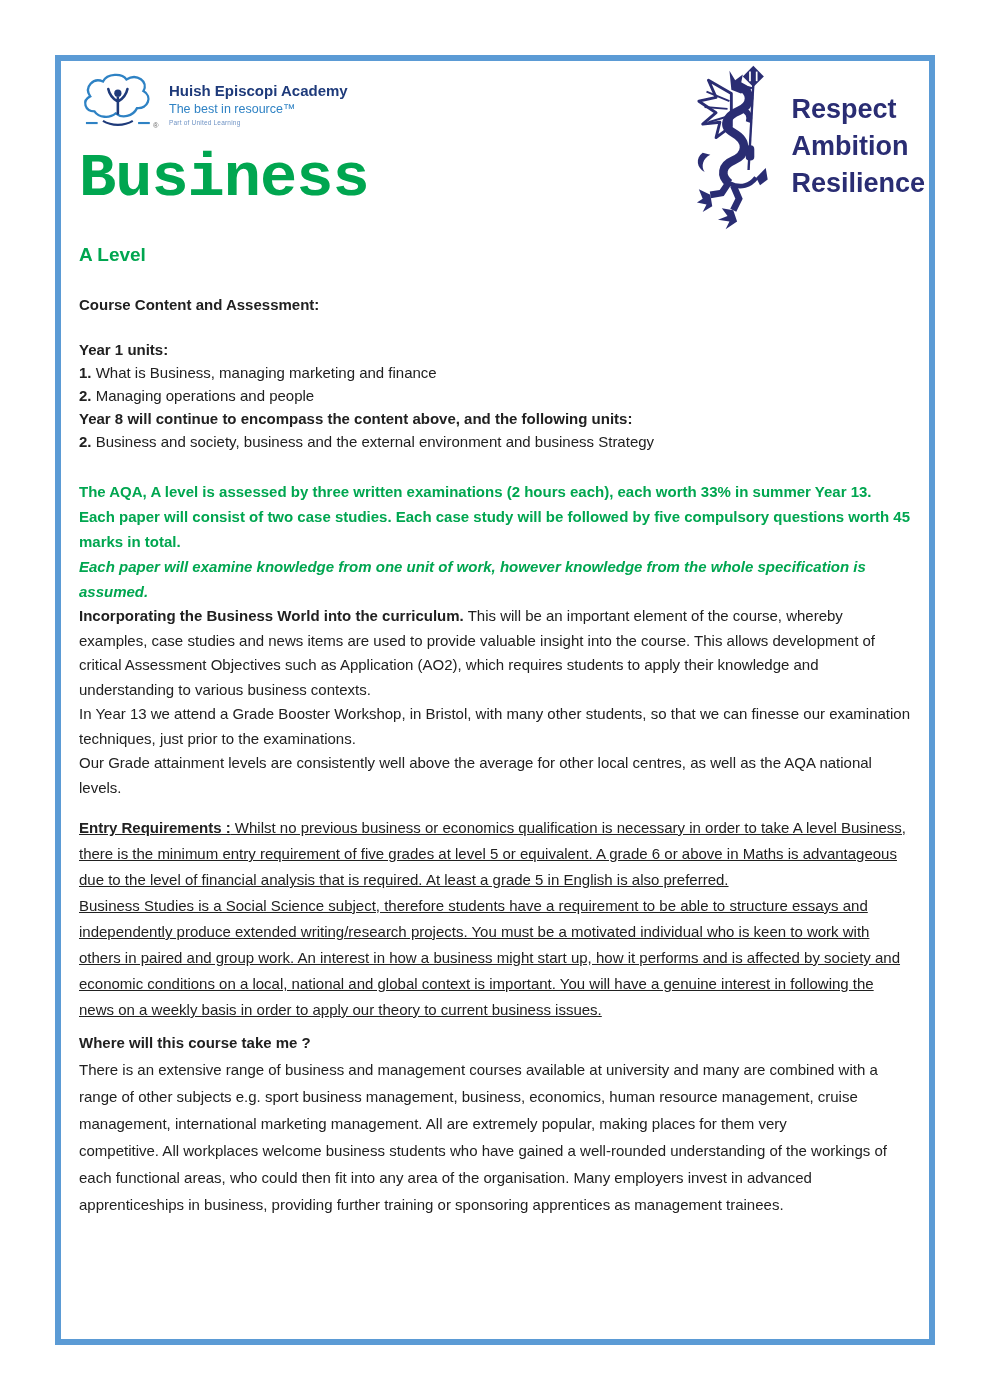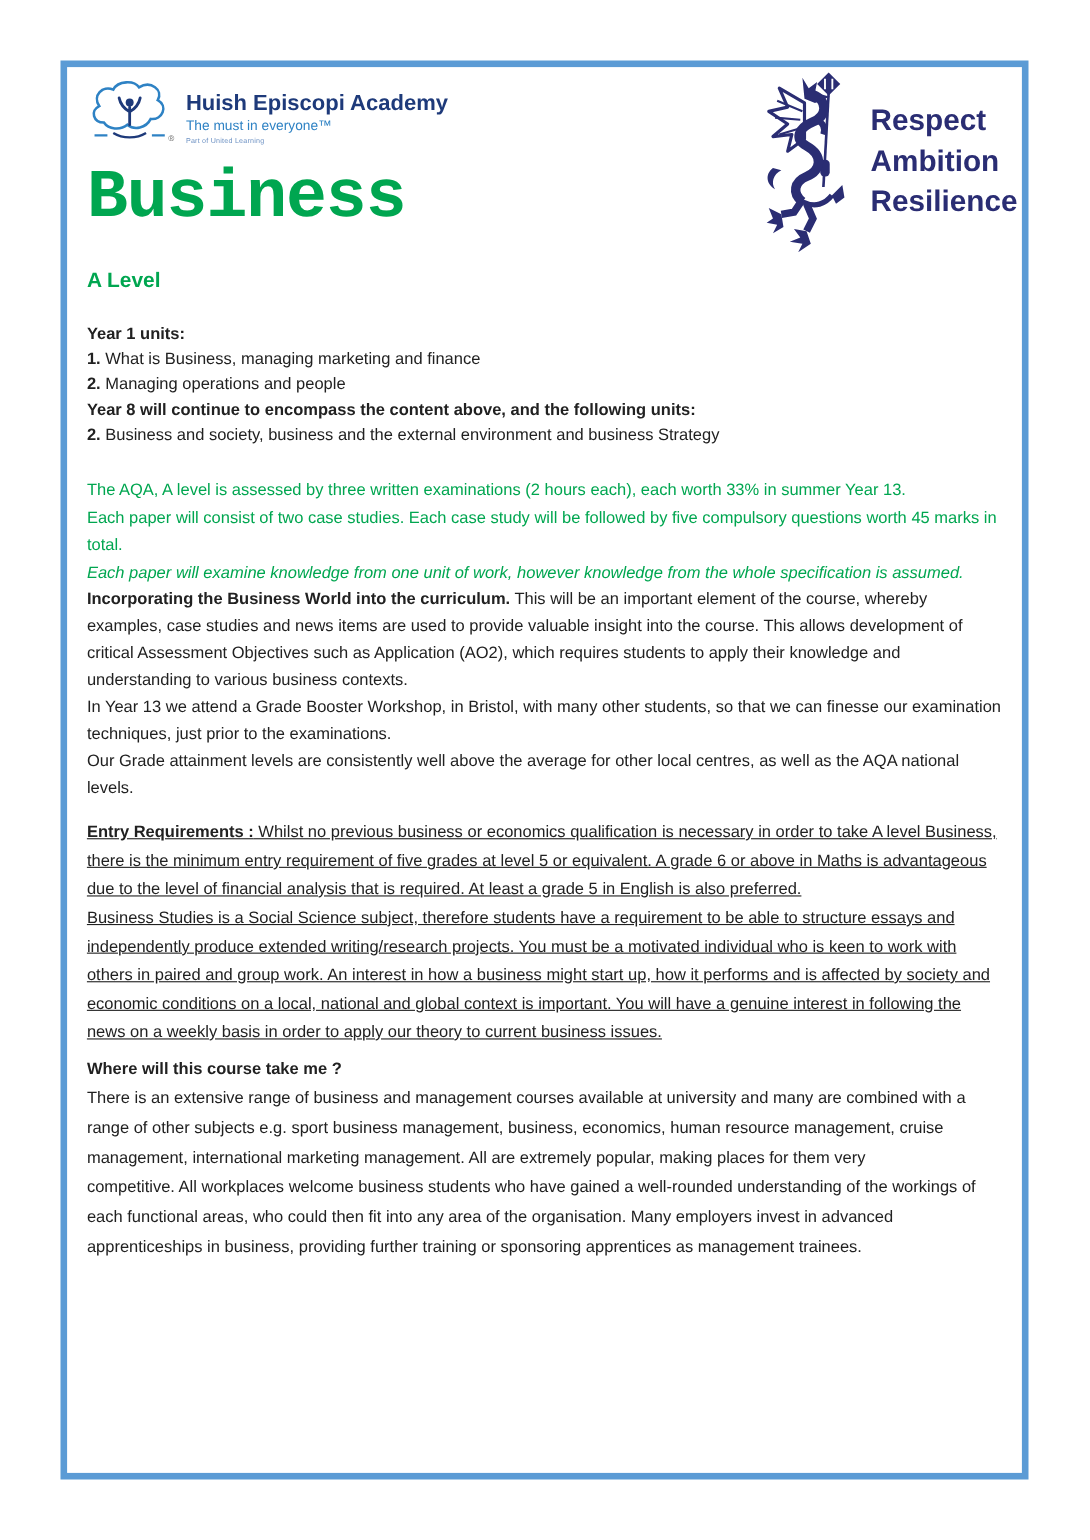"Huish Episcopi Academy" .academy-name { font-size: 20px -> 15px }
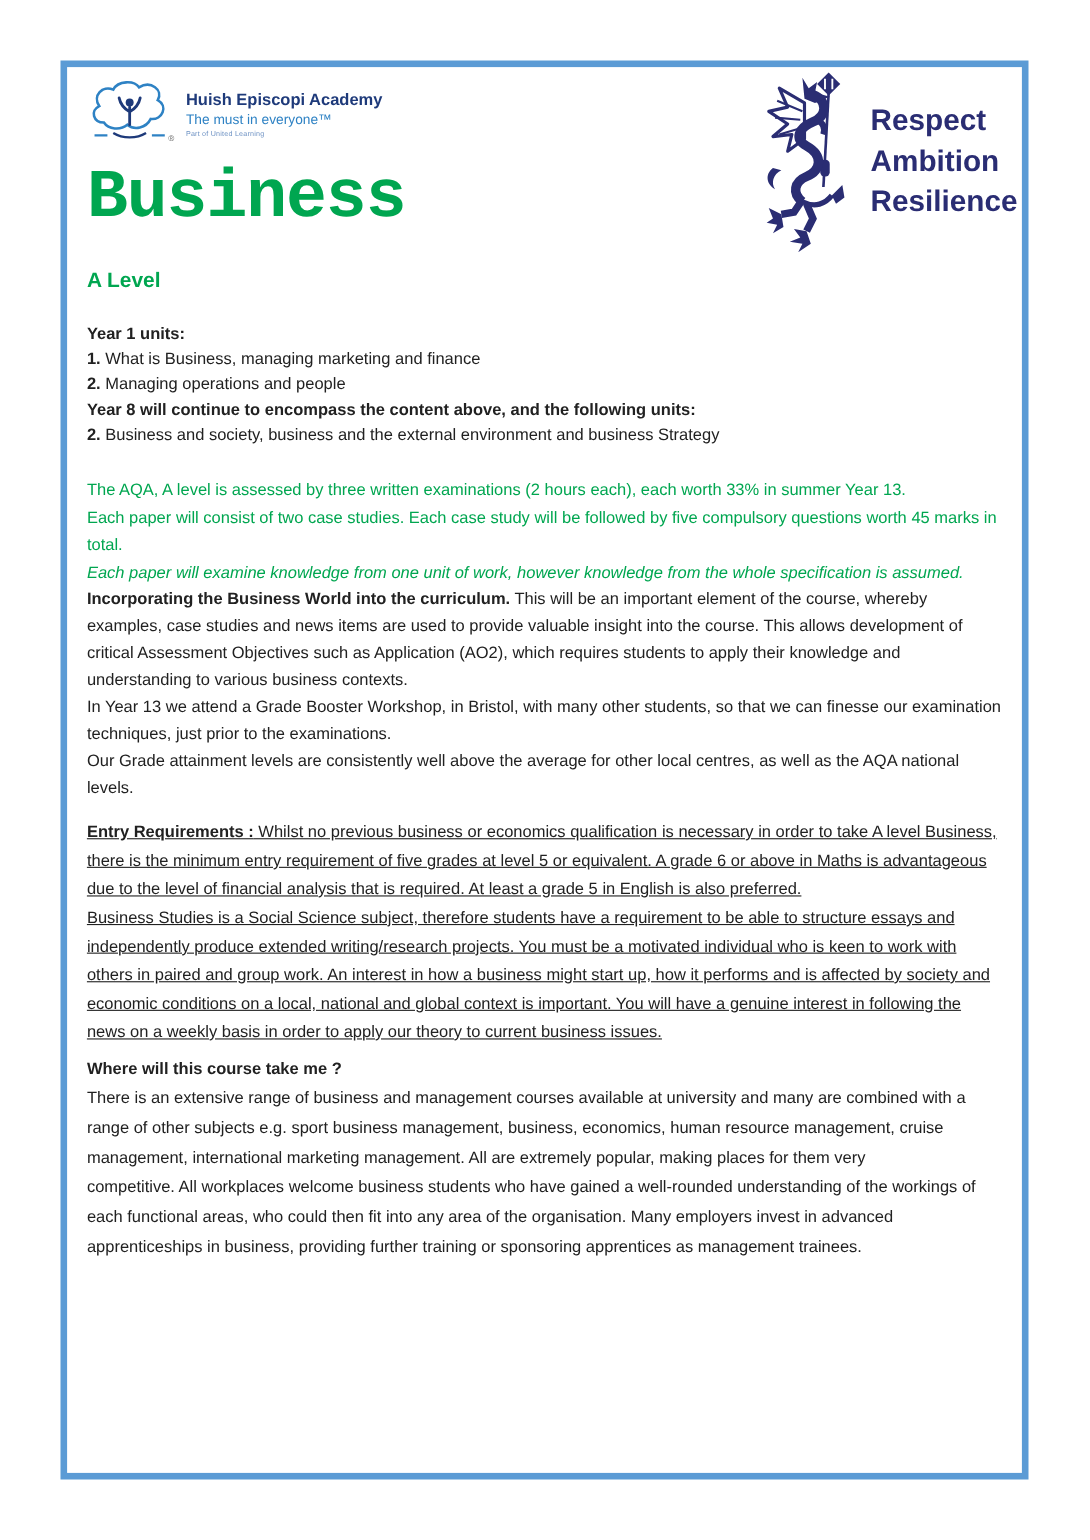"The must in everyone™" div.academy-tagline { text: must in everyone -> best in resource }
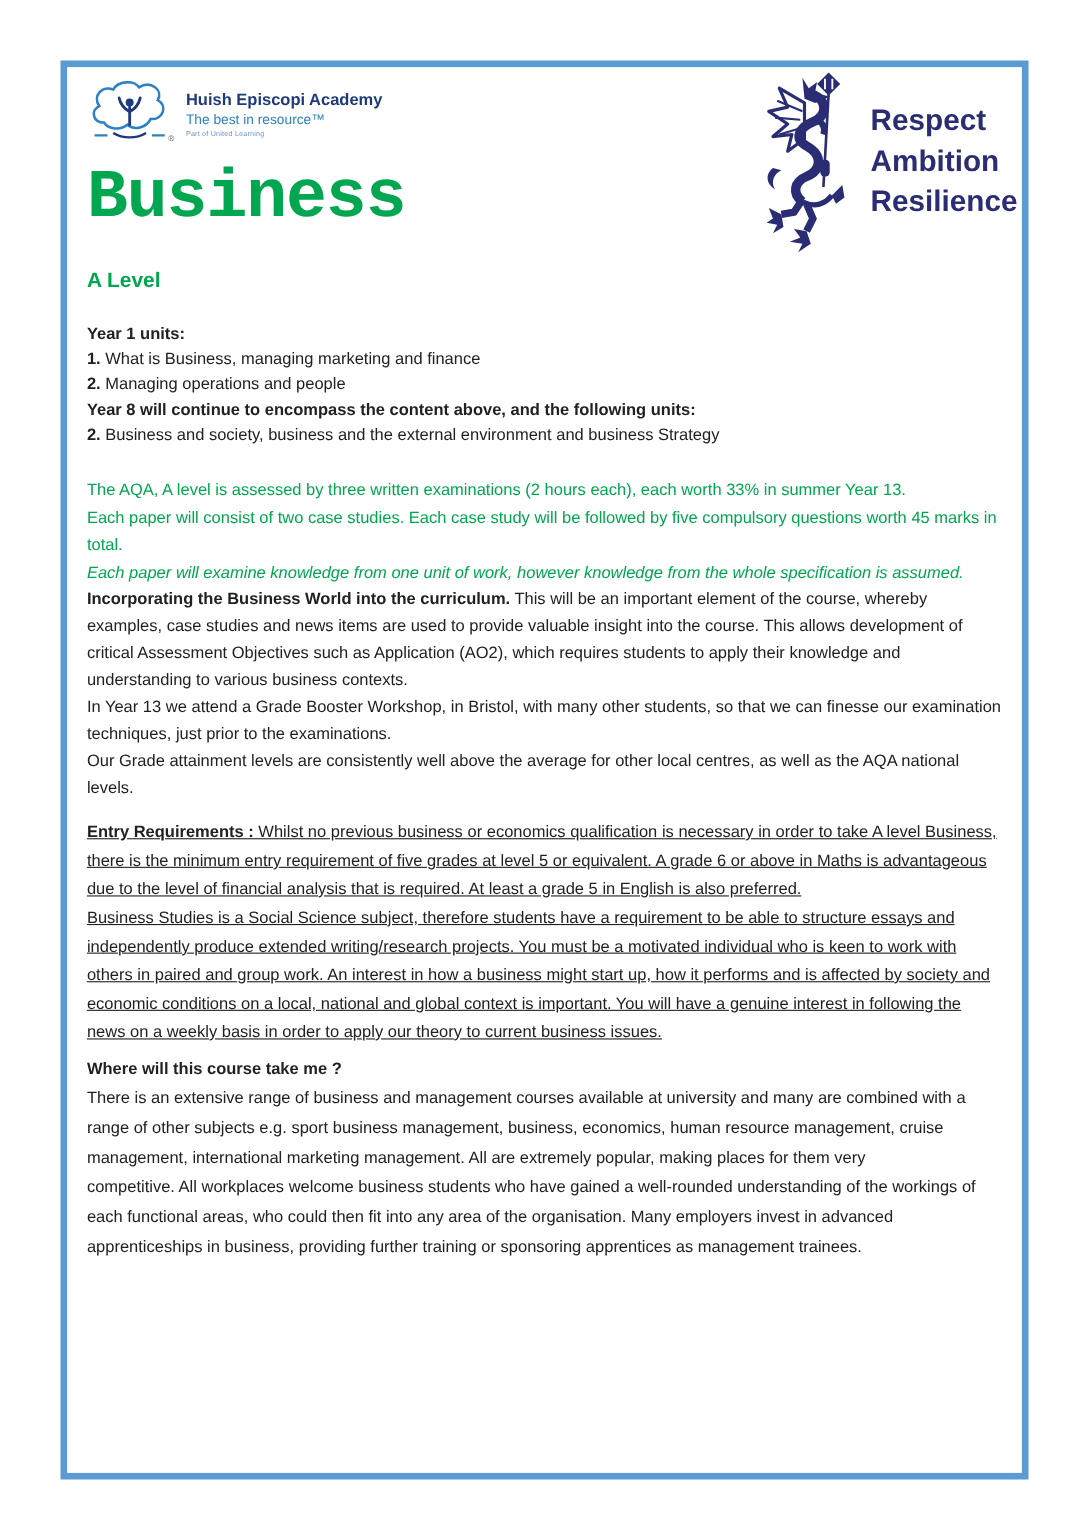"Course Content and Assessment:" div.sec-course { html: none -> <div> <span>Course Content and Assessment:</span> </div> }
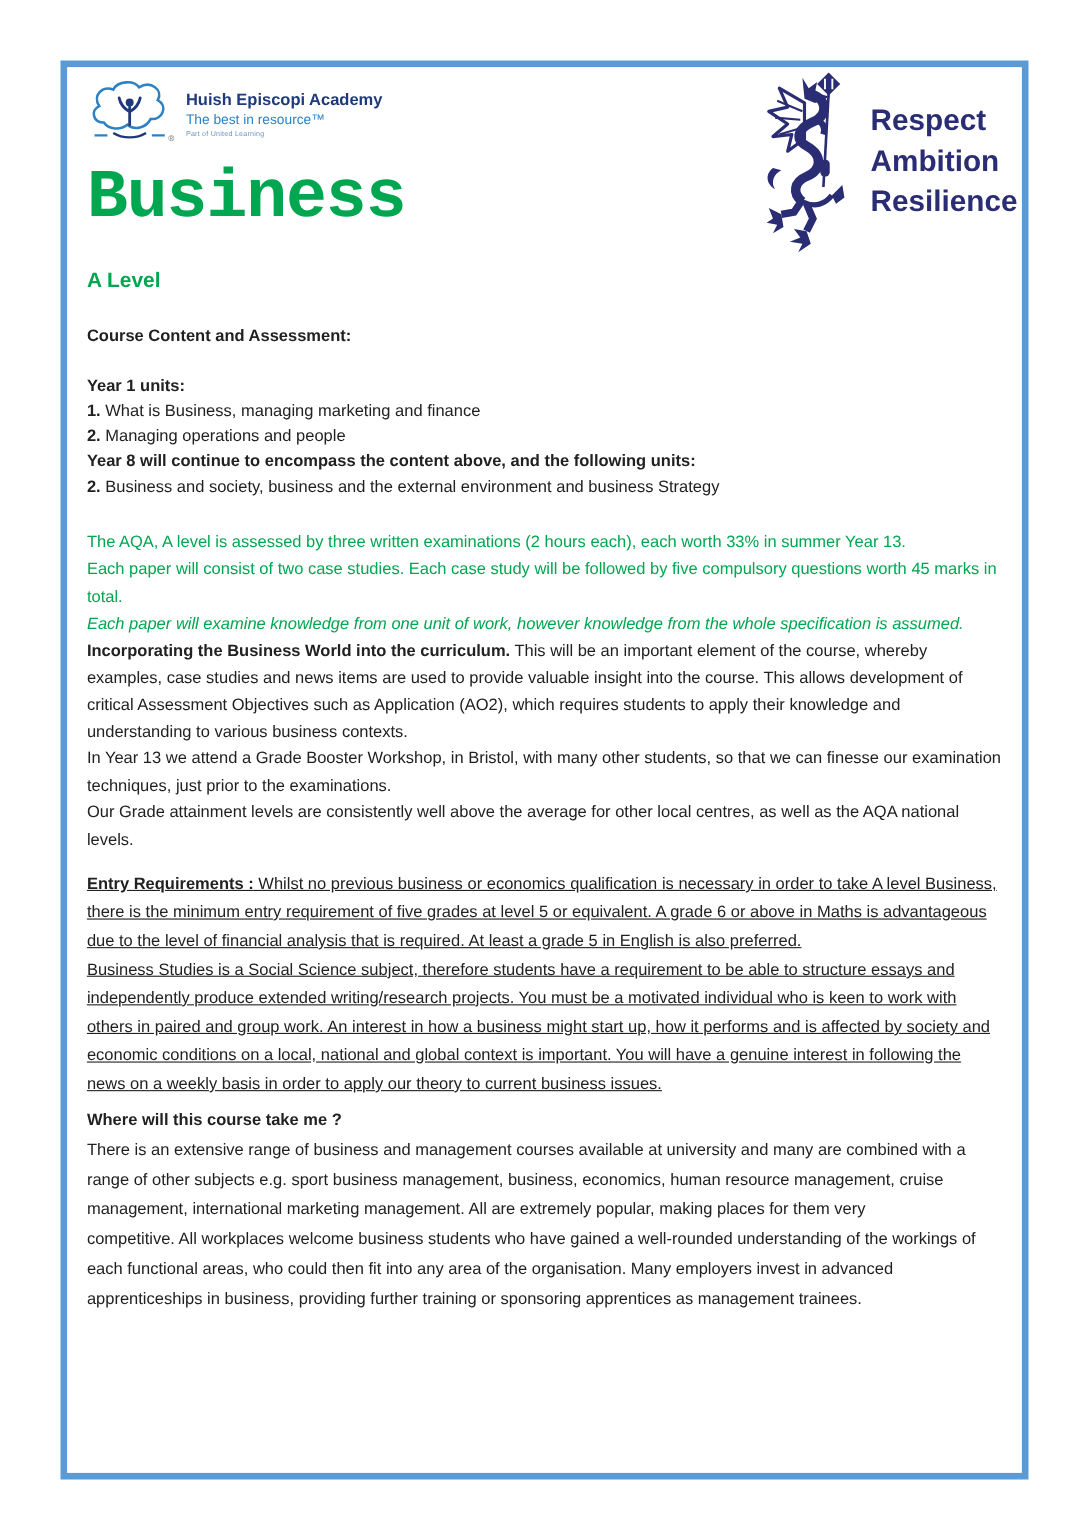"The AQA, A level is" .sec-assessment { font-weight: 400 -> 700 }
